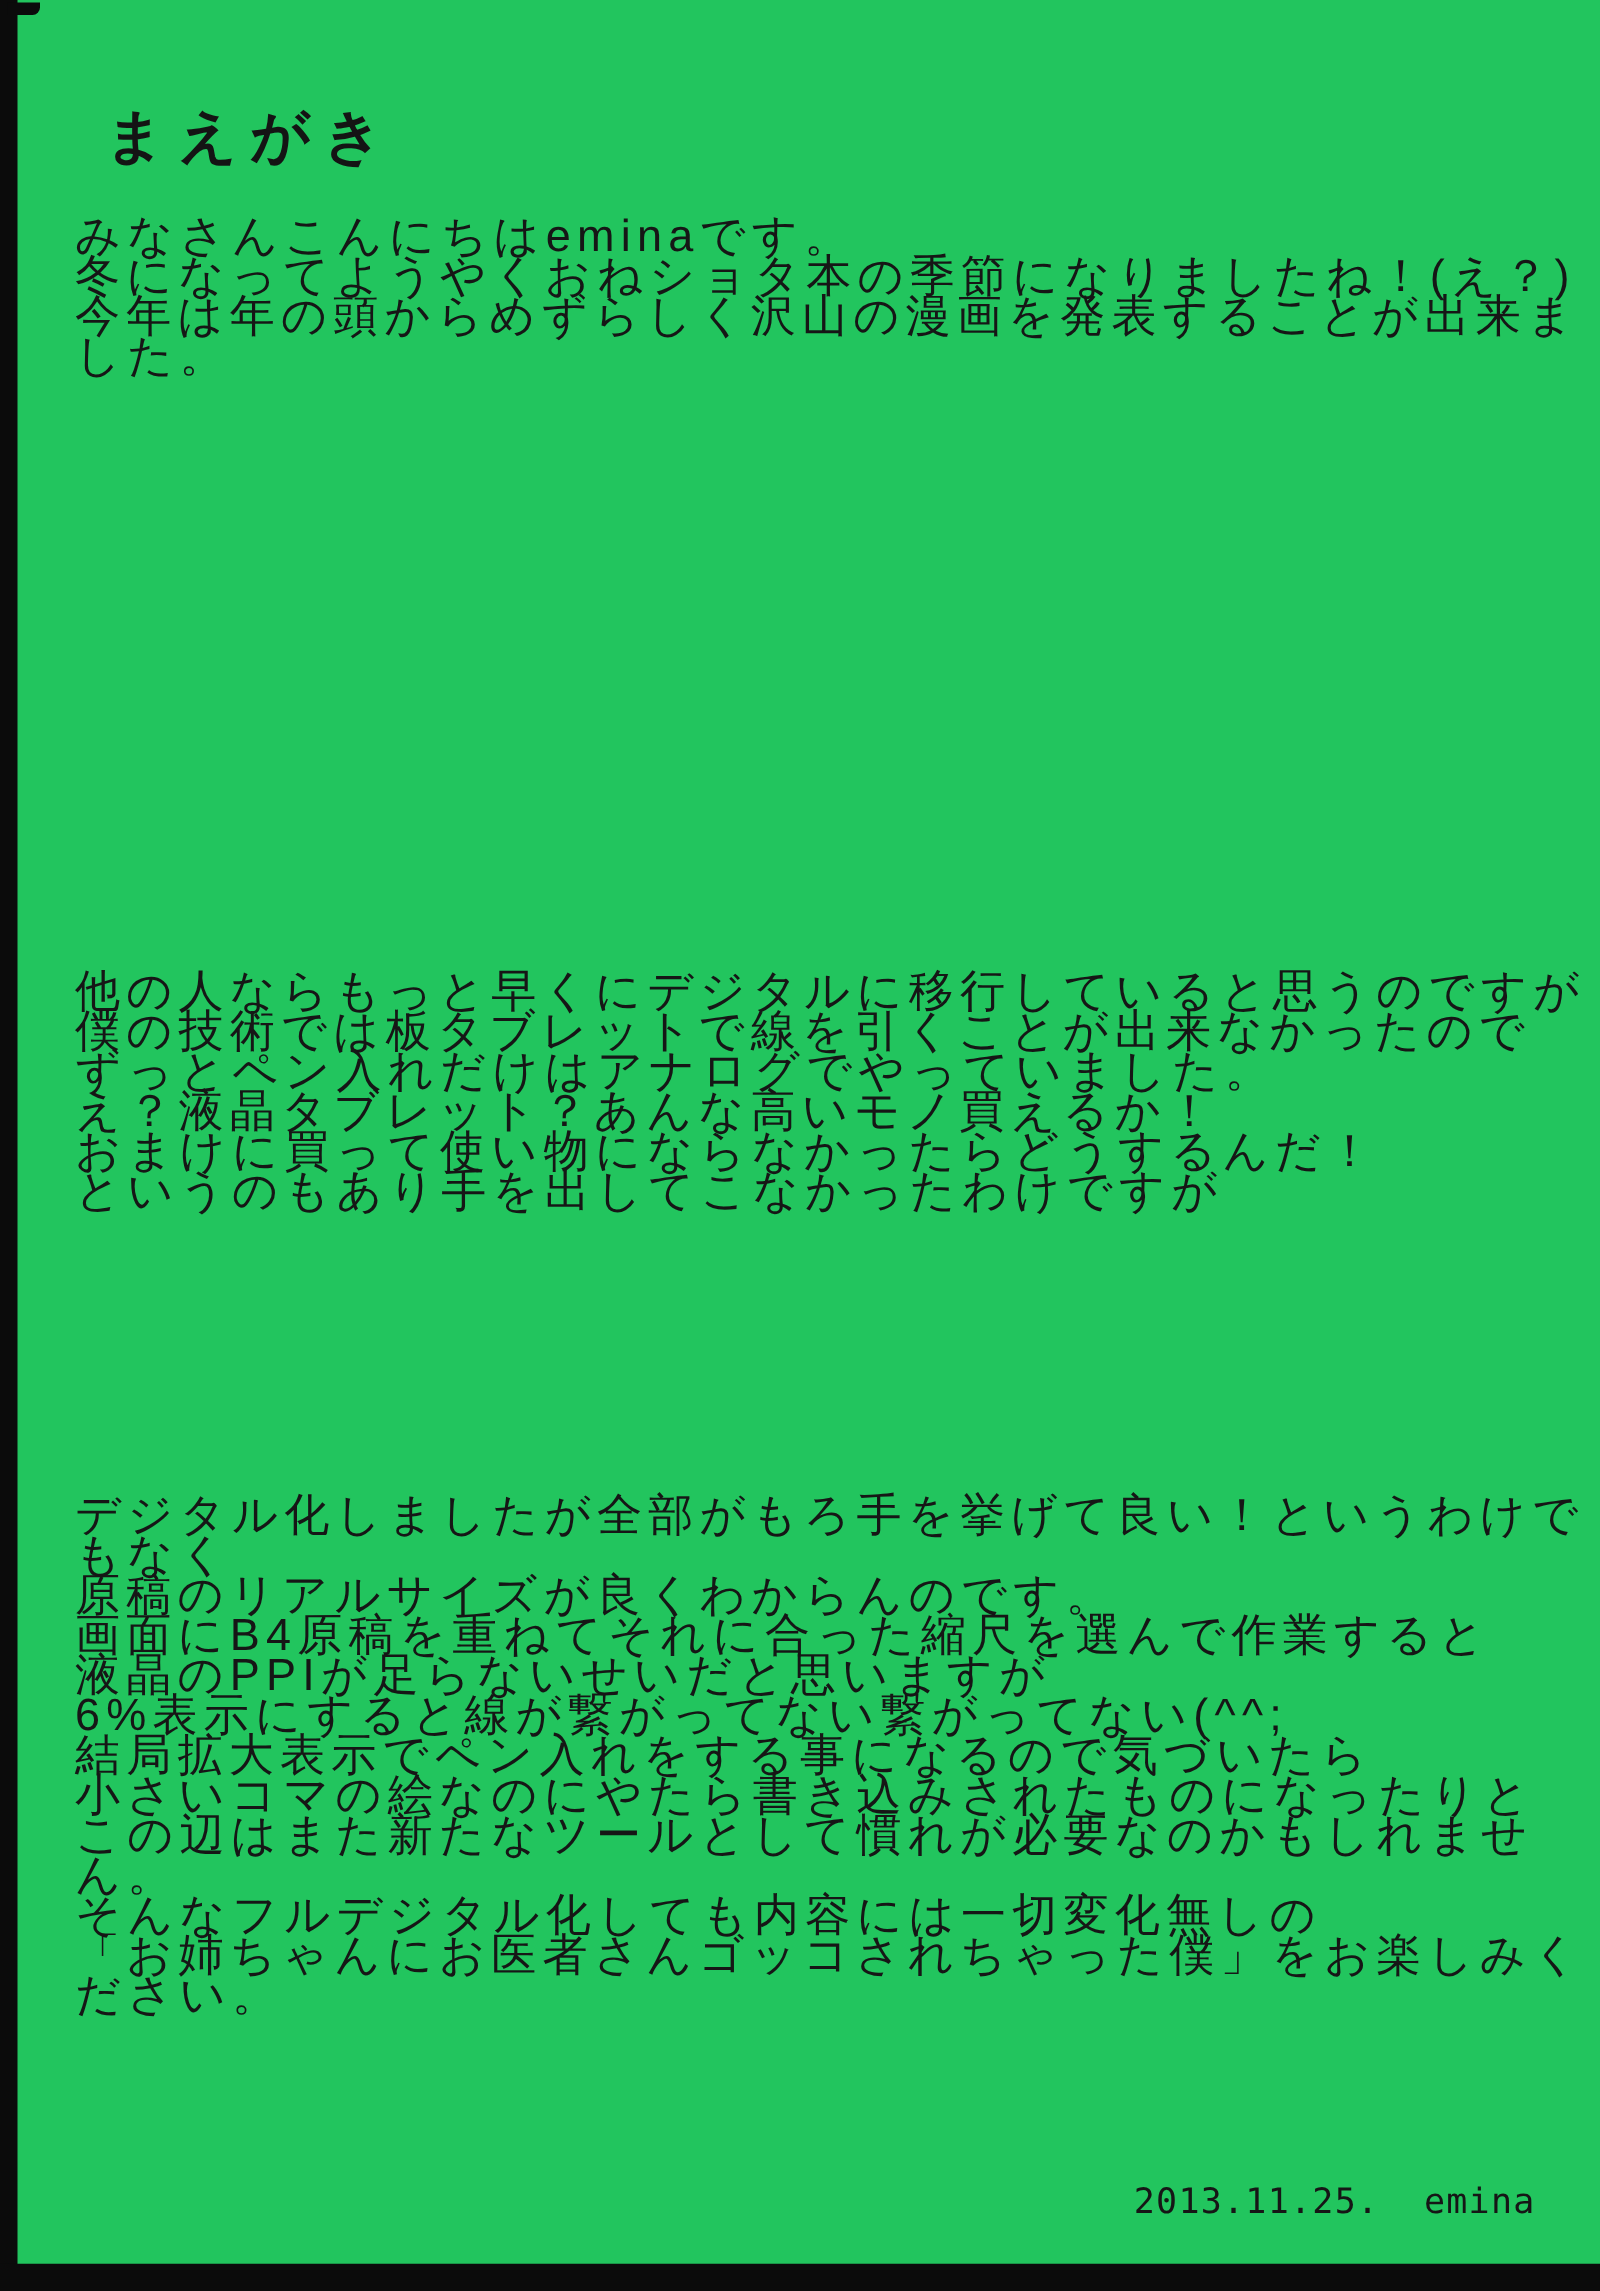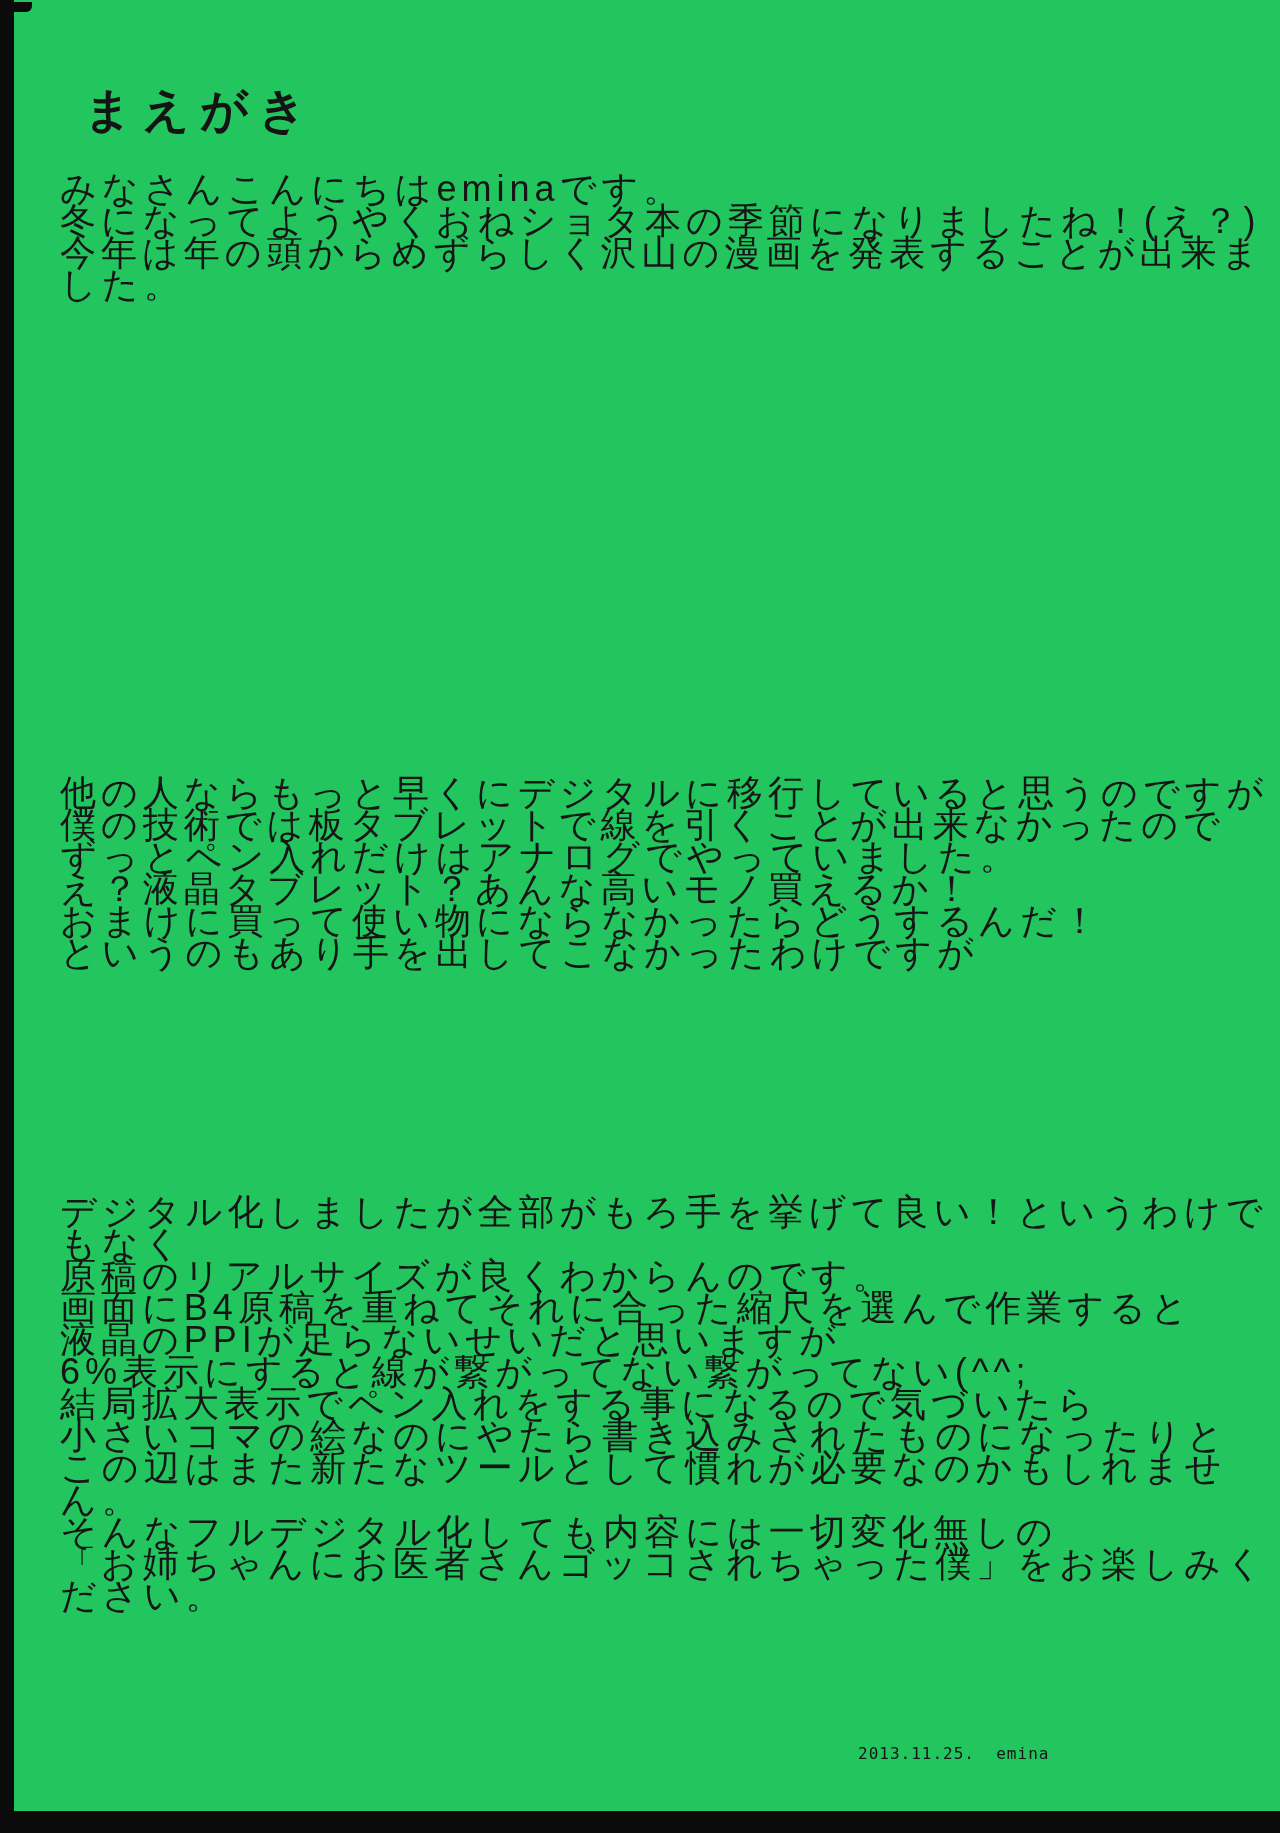"2013.11.25. emina" .signature { font-size: 16px -> 28px; left: 858px -> 907px }
